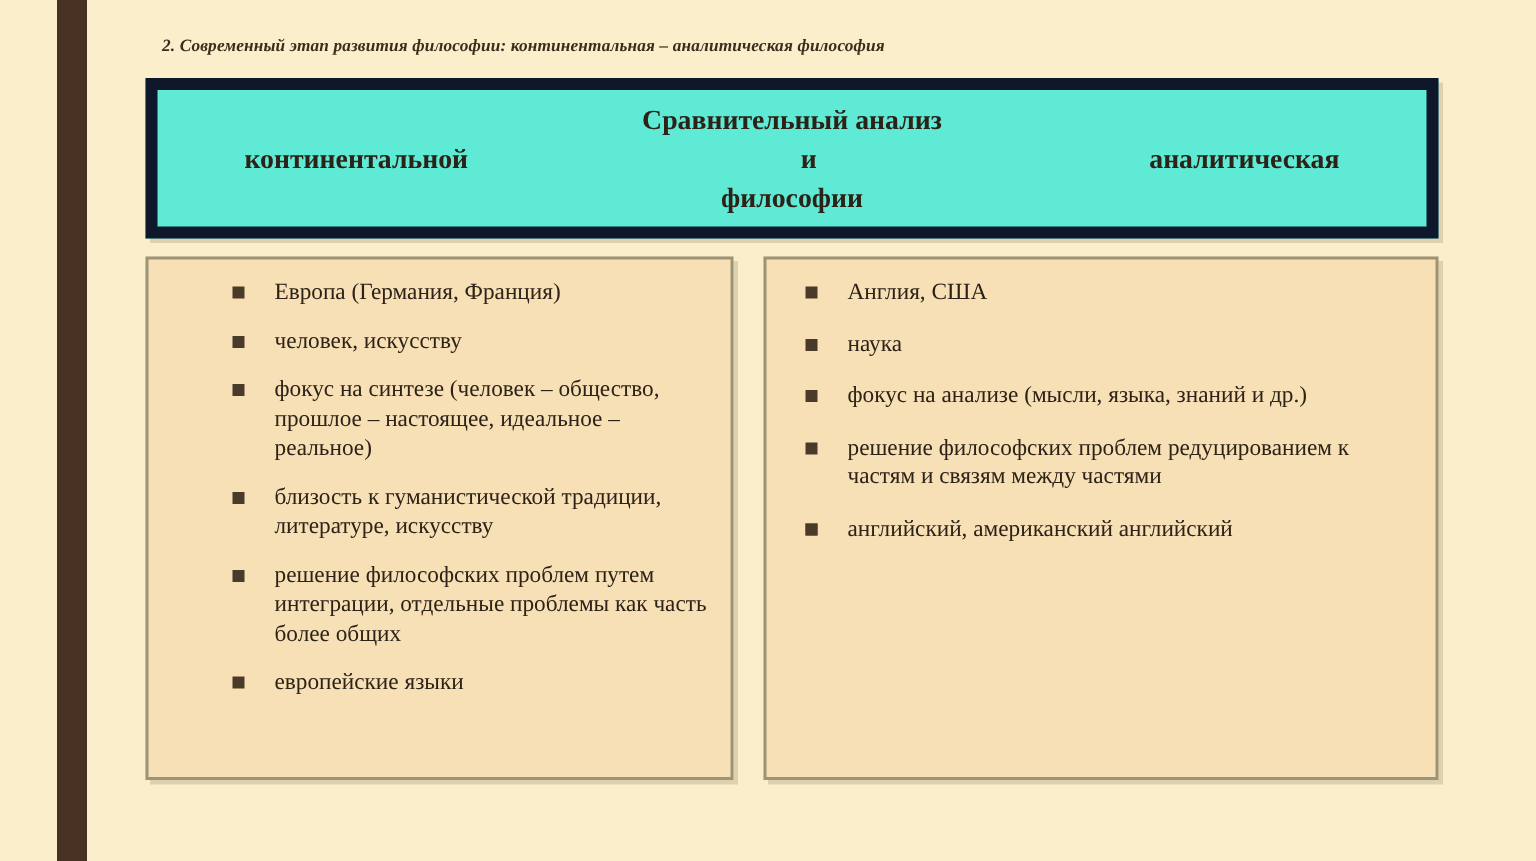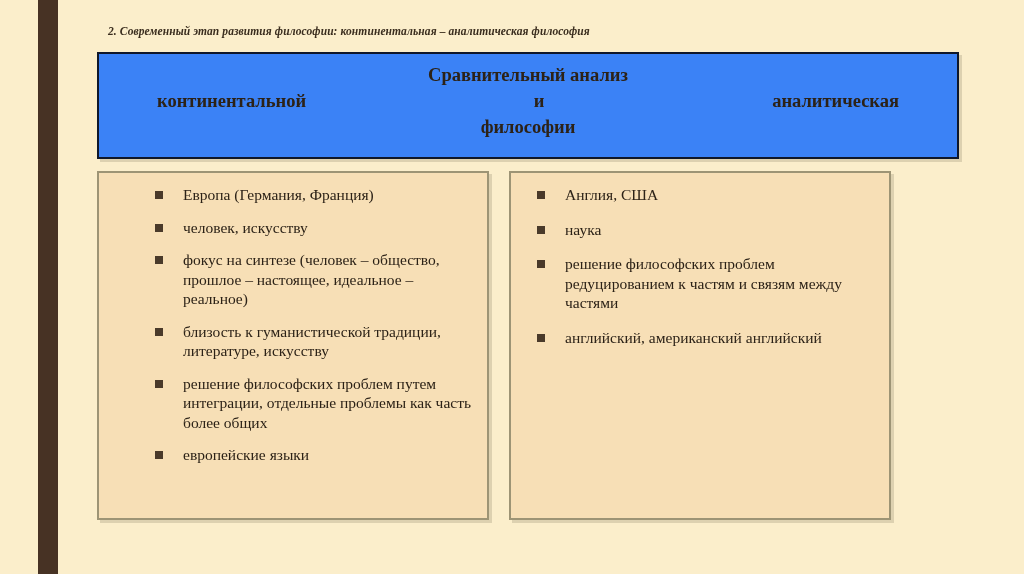"Сравнительный анализ" .title-box { background: #3b82f6 -> #5eead4; border: 2px solid #0f172a -> 8px solid #0f172a }
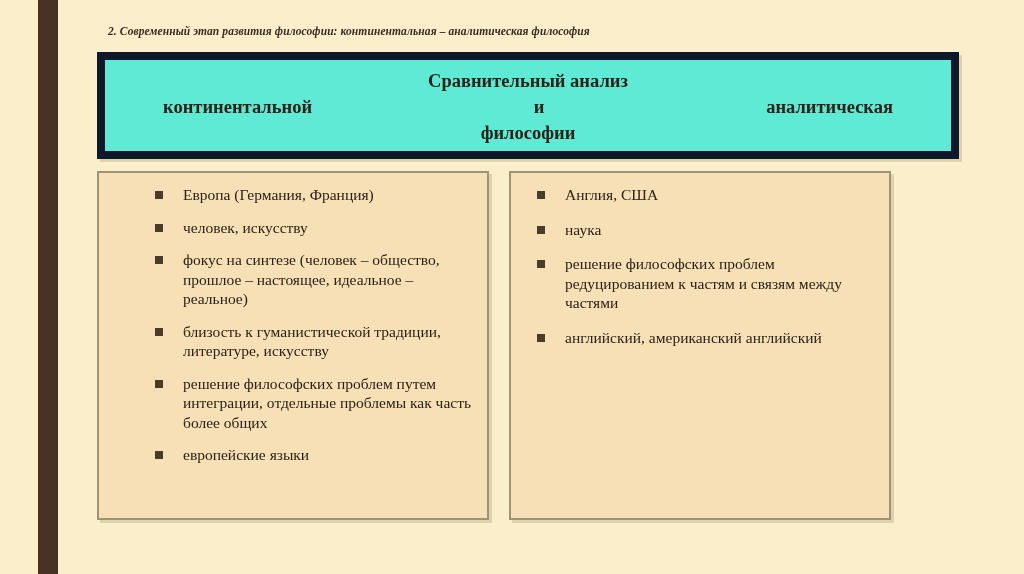"Англия, США" .col-right { width: 382px -> 450px }
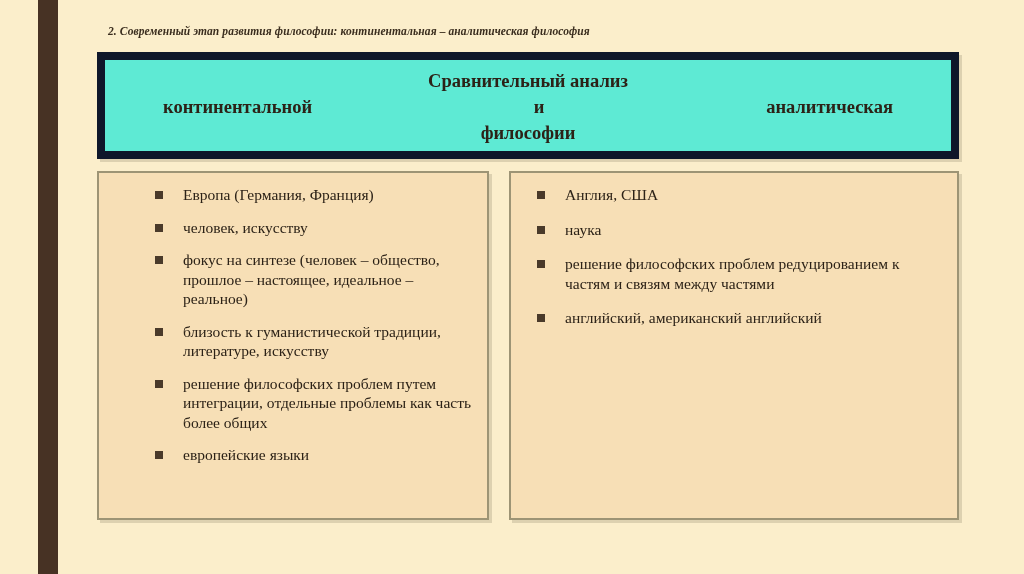"фокус на анализе (мысли, языка," span { html: none -> <span>фокус на анализе (мысли, языка, знаний и др.)</span> }
